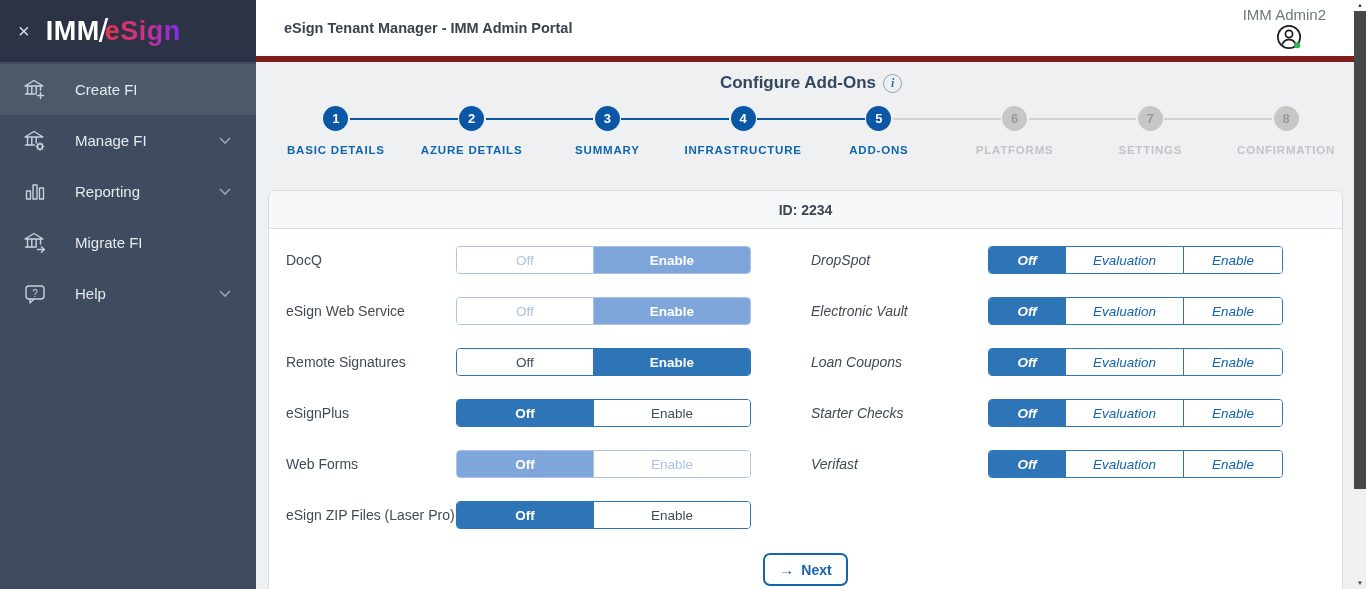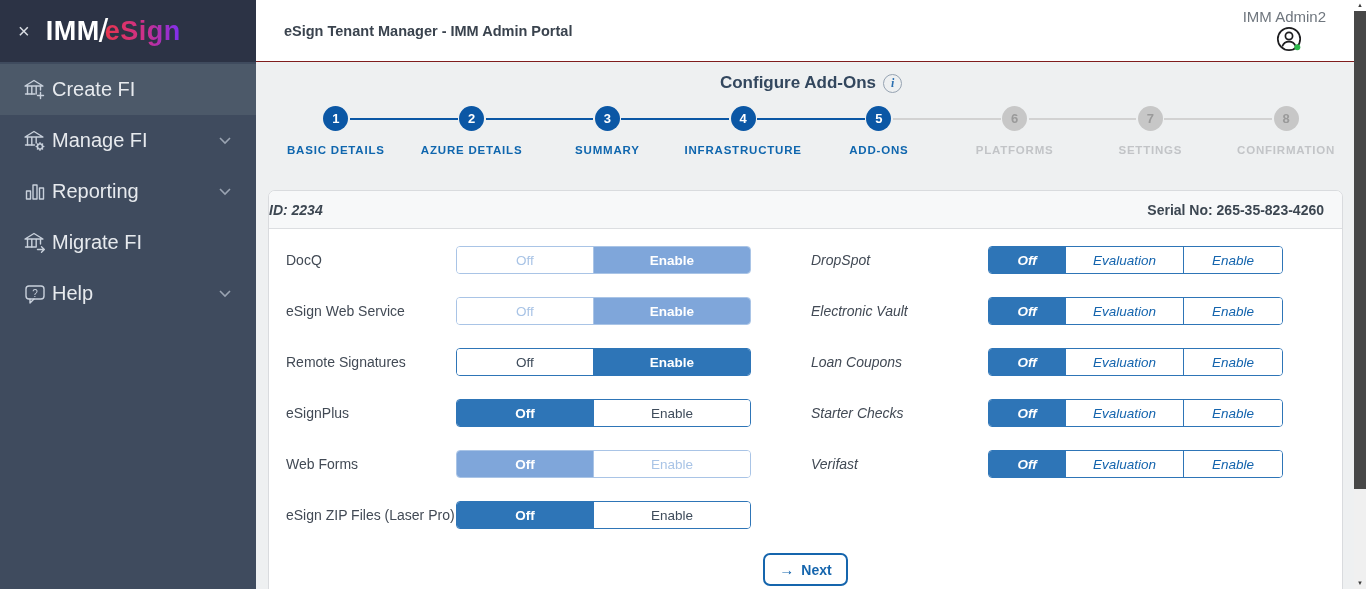"eSign Tenant Manager - IMM" .header { border-bottom: 1px solid #7f1d1d -> 6px solid #7f1d1d }
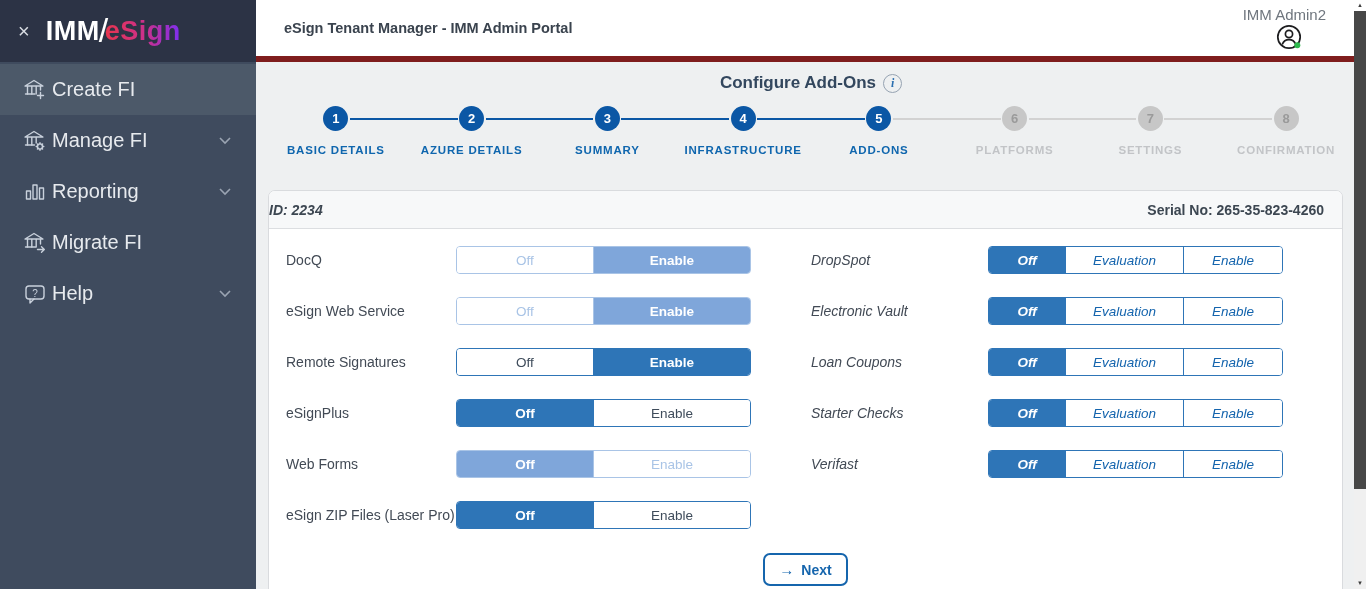"Create FI" .menu-item .mi-label { font-size: 20px -> 15px; margin-left: 4px -> 27px }
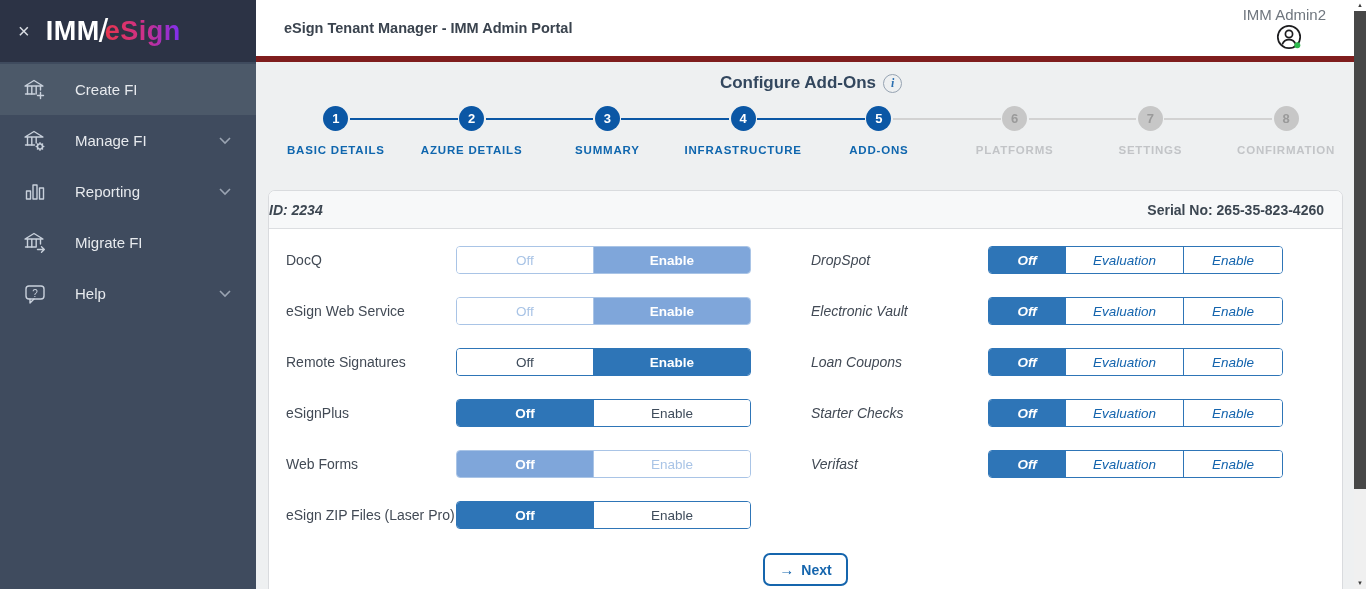"ID: 2234" .fi-id { font-style: italic -> none; text-align: left -> center }
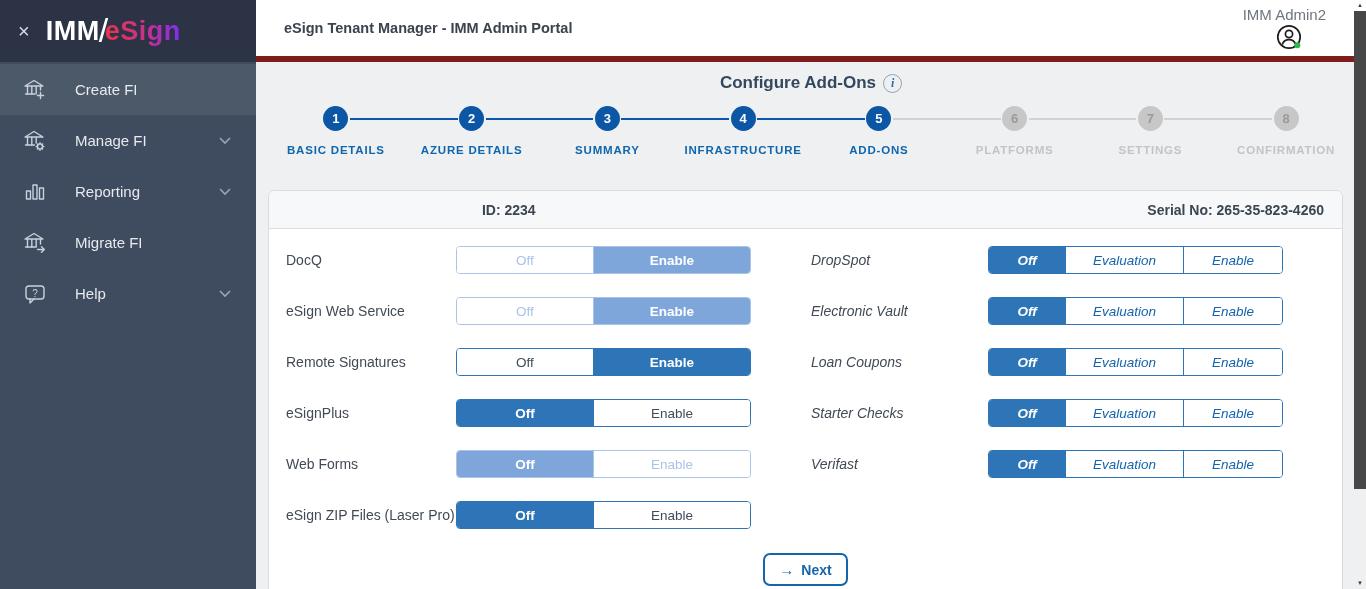"Serial No: 265-35-823-4260" span.fi-serial { html: <span>Serial No: 265-35-823-4260</span> -> none }
